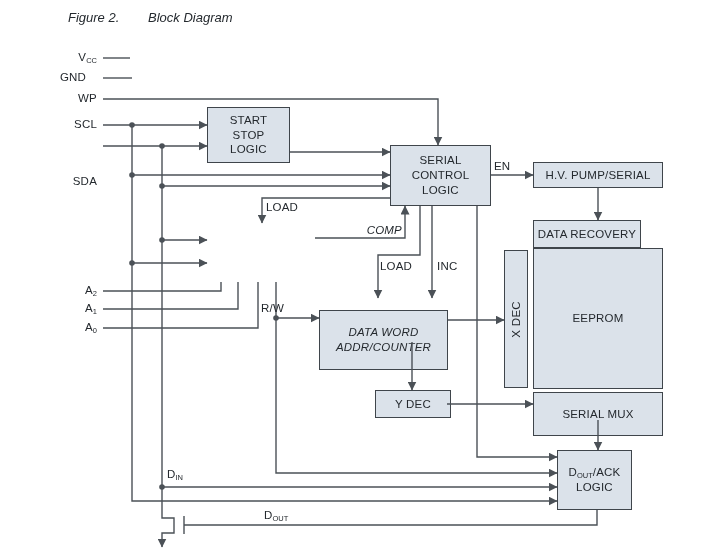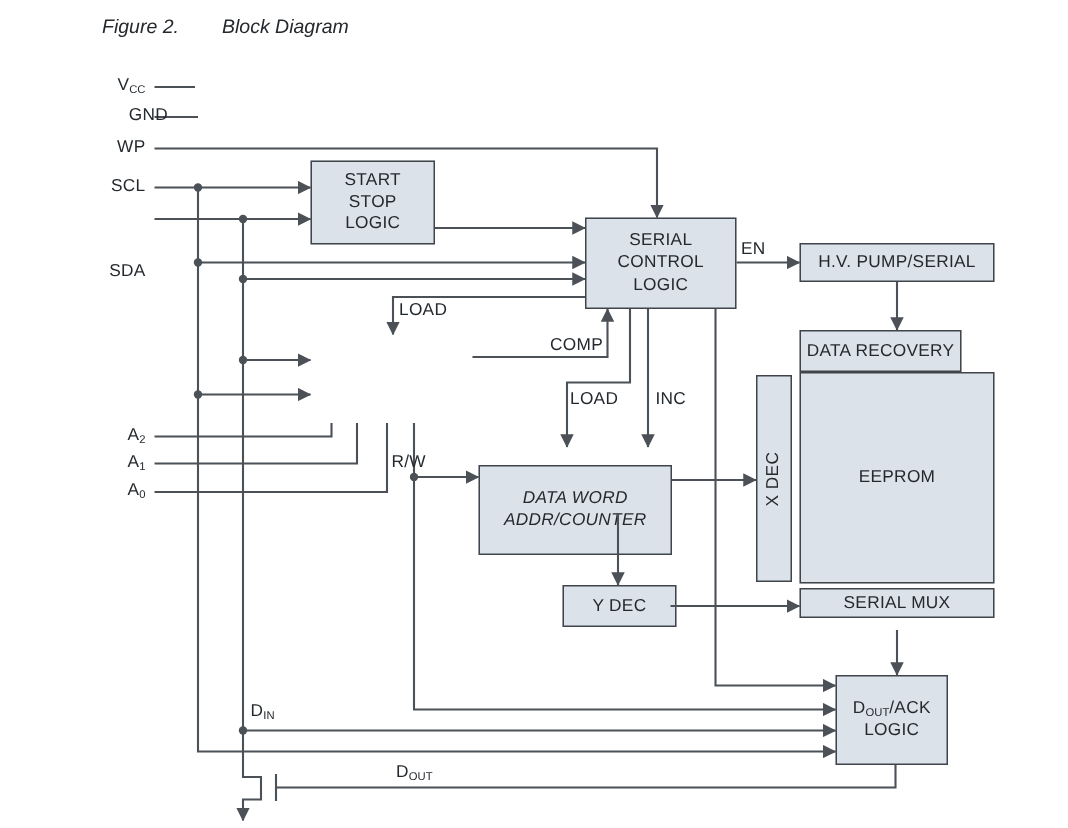"GND" span.lbl { left: 54px -> 44px; text-align: none -> center }
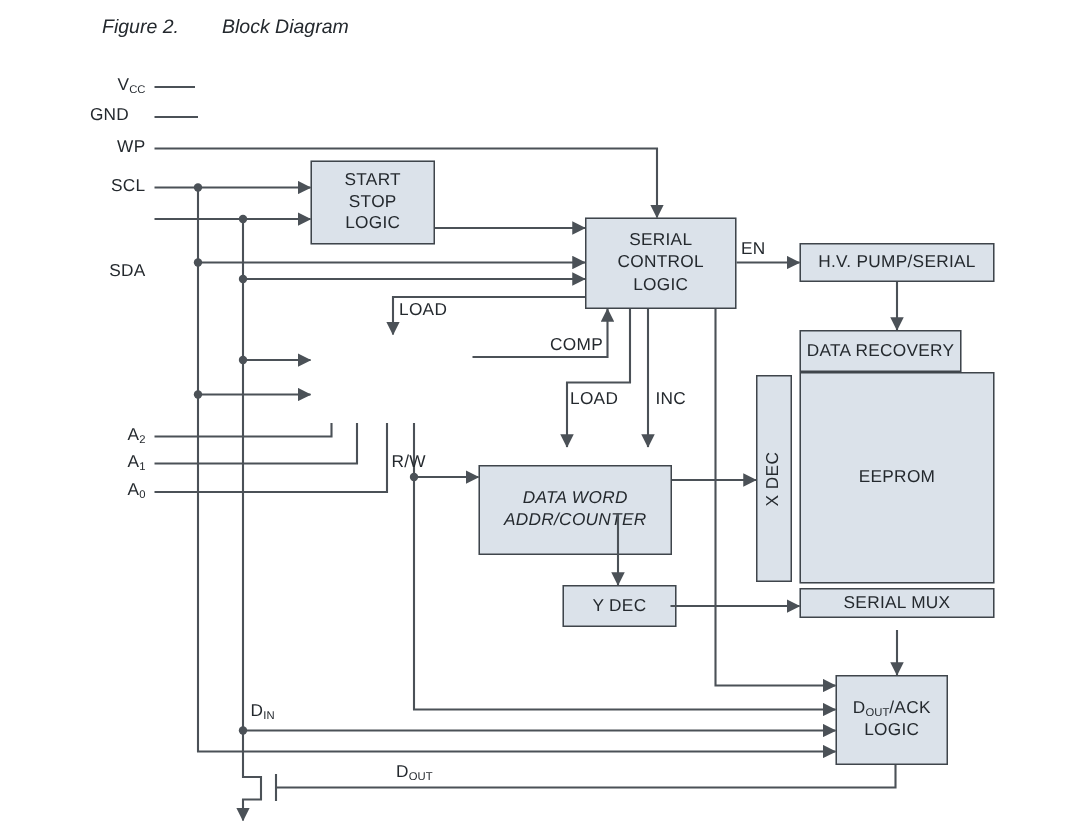"COMP" .r { font-style: none -> italic }
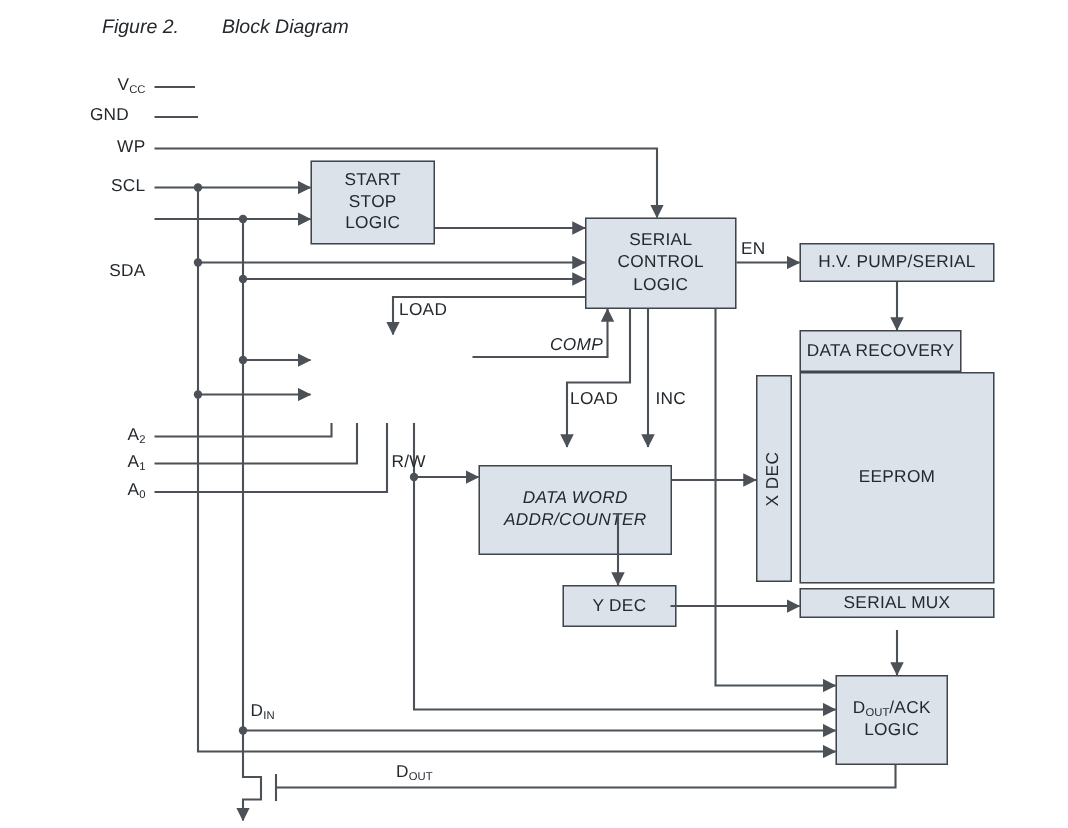"SERIAL MUX" div.blk { height: 20px -> 44px }
